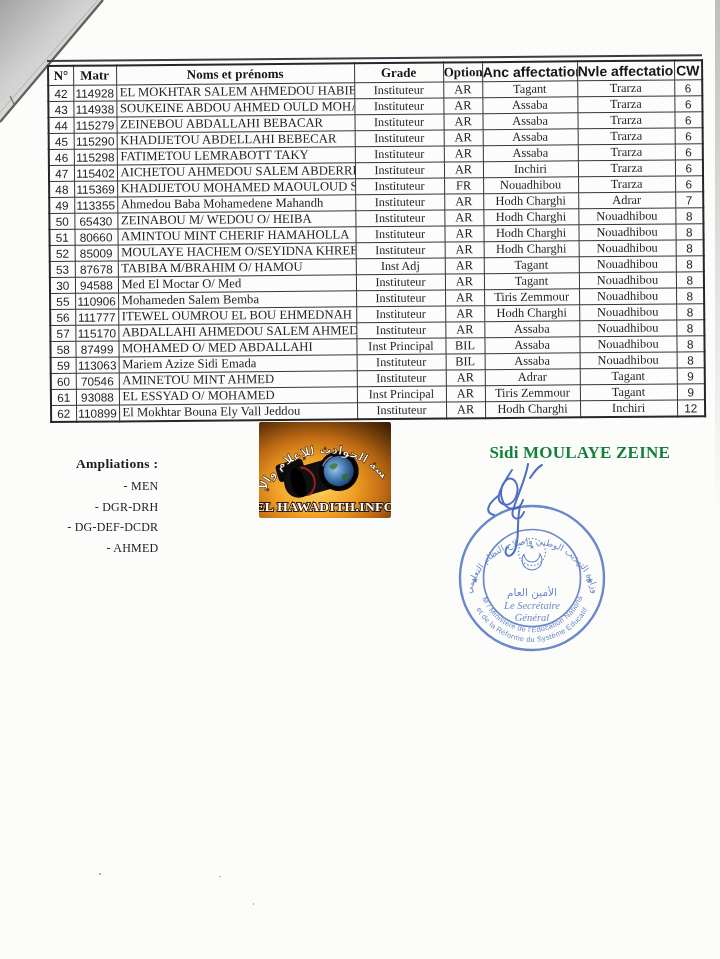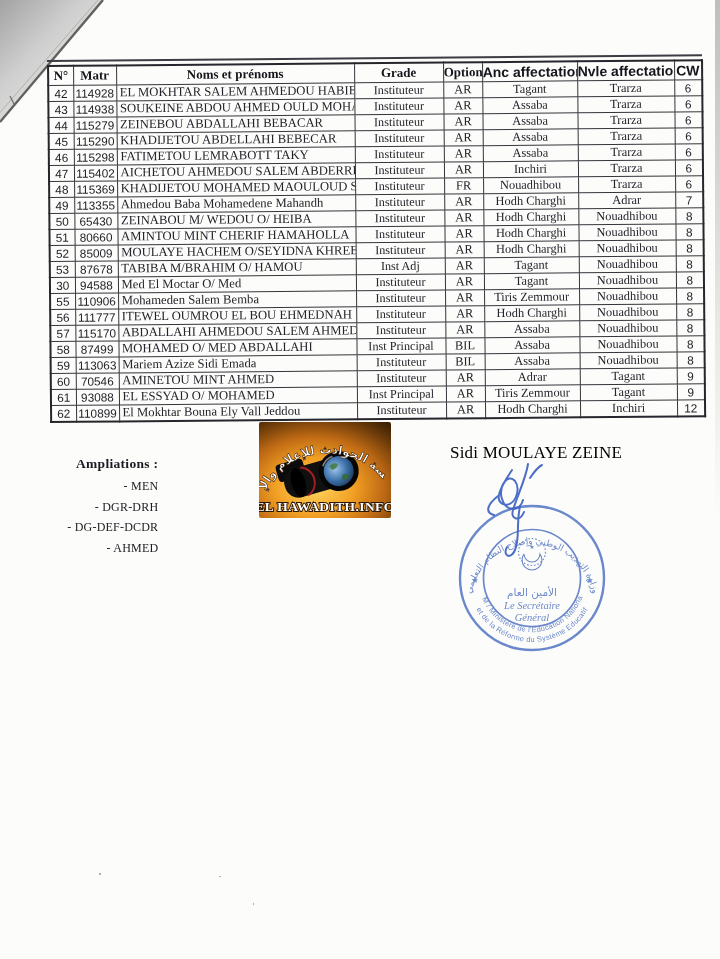"Sidi MOULAYE ZEINE" #signatory-name { color: #000000 -> #15803d; font-weight: normal -> bold; text-align: none -> right }
